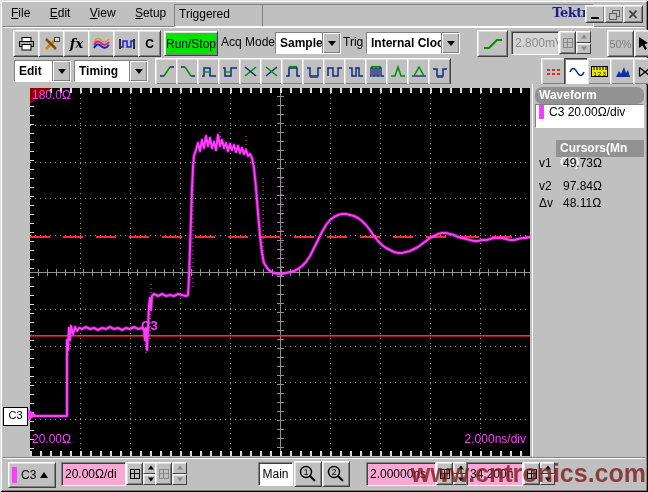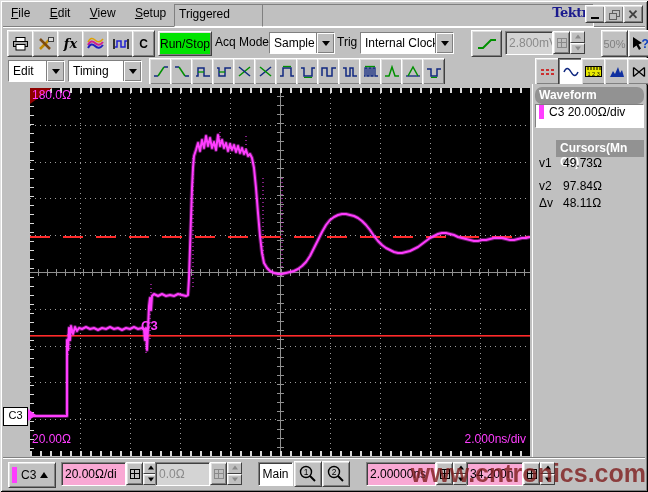"fx" .tb { left: 3px -> 9px }
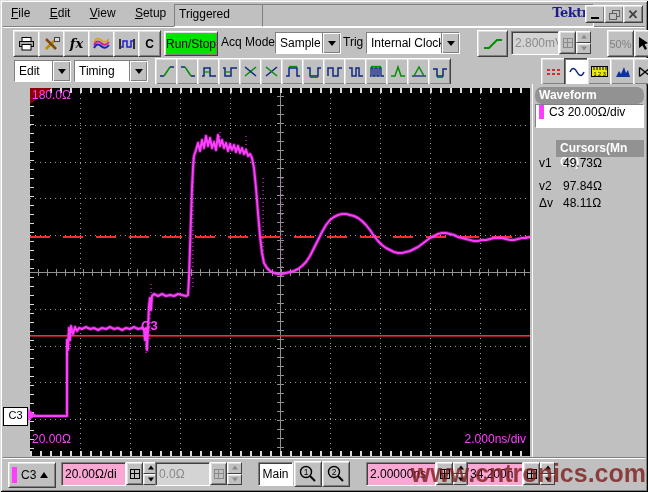"Sample" .combo { font-weight: none -> bold }
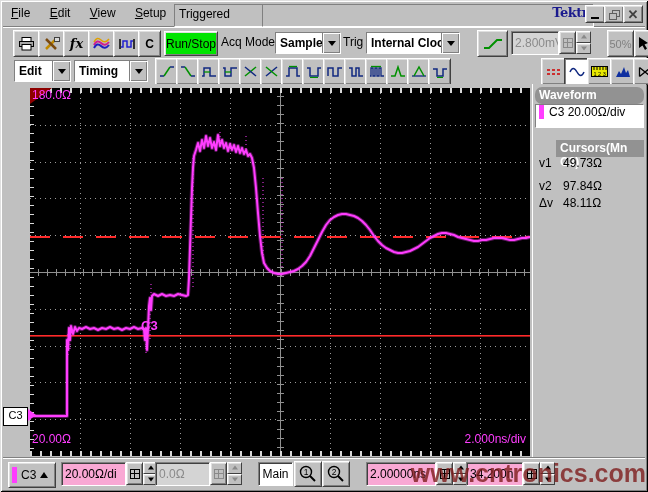"0.0Ω" span.field { html: <span>0.0Ω</span> -> none }
